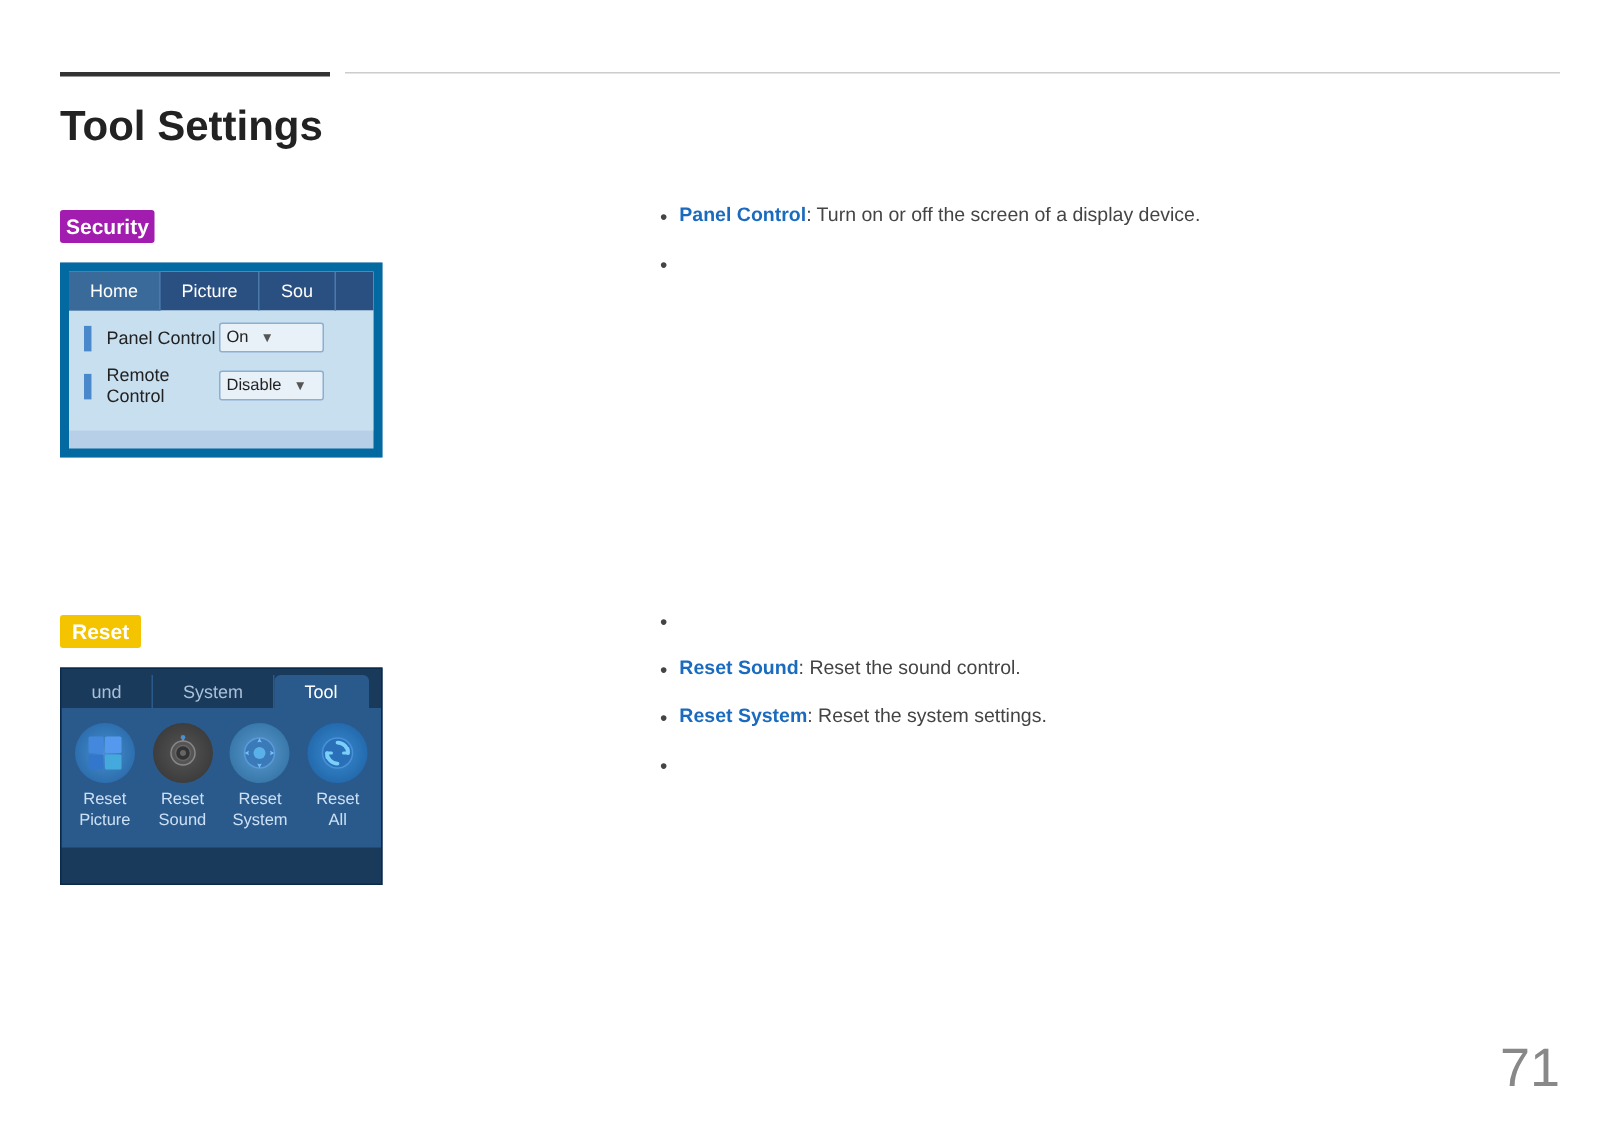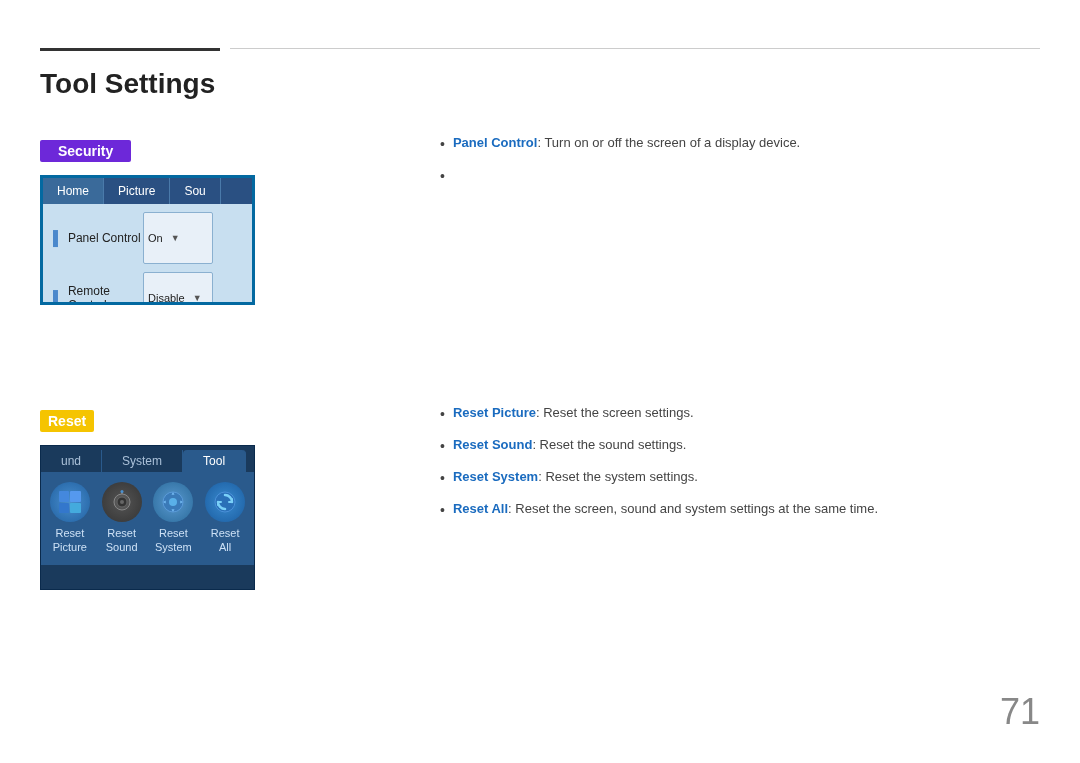"Security" .security-badge { background: #6d28d9 -> #a21caf; padding: 3px 18px -> 3px 4px }
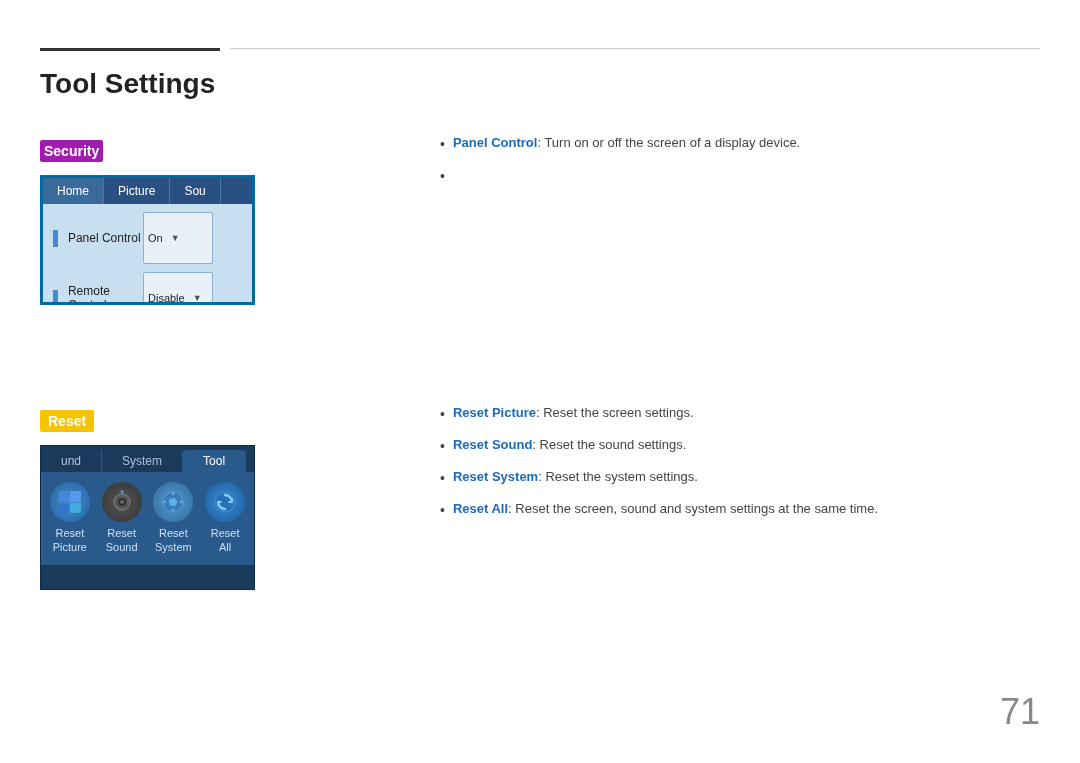"Home" .security-screenshot { border: 3px solid #0369a1 -> 6px solid #0369a1 }
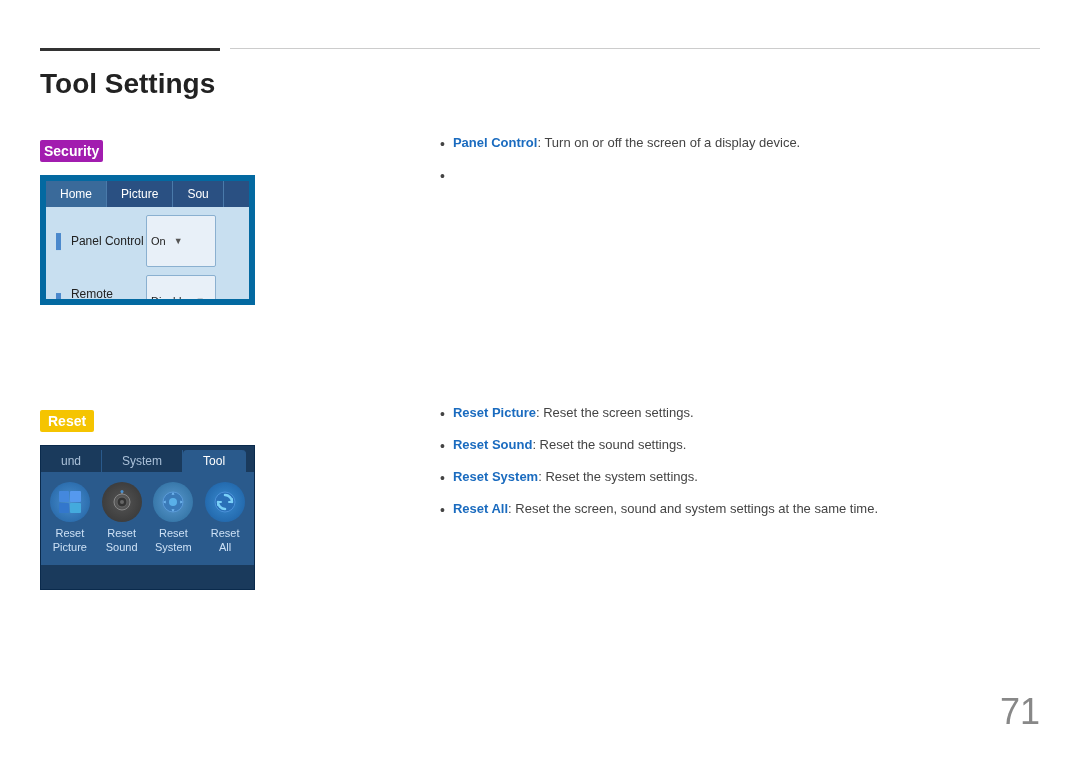"On" .ss-select { padding: 19px 4px -> 3px 4px }
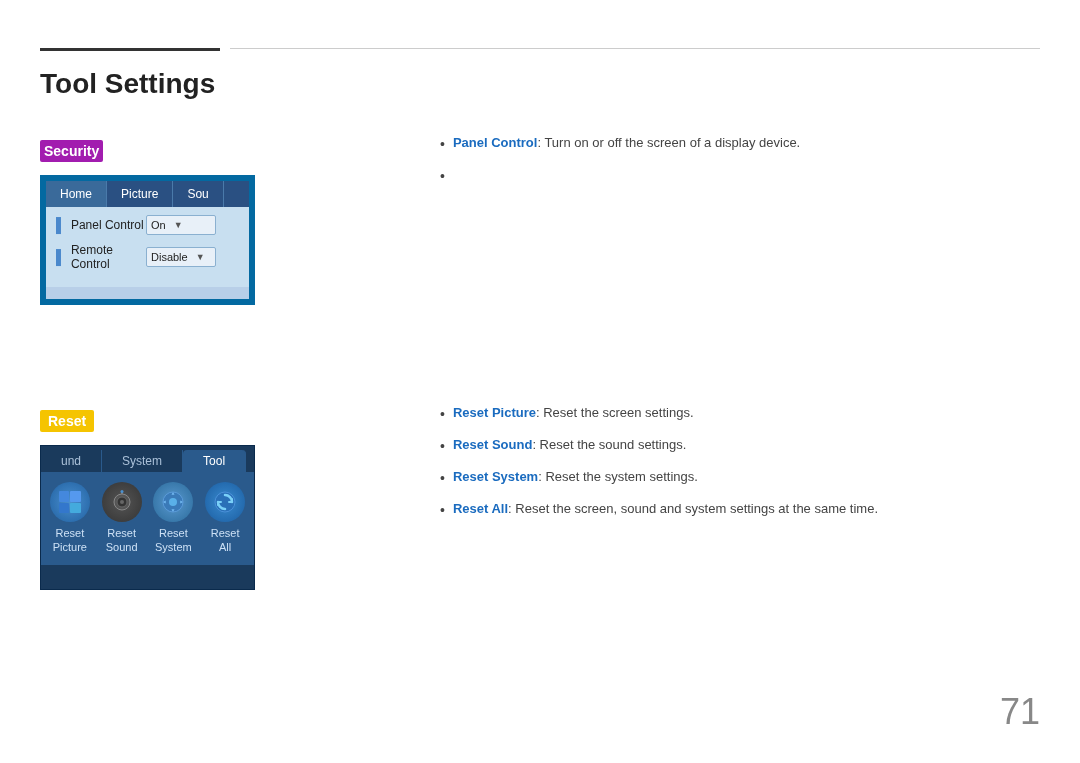"Reset Picture: Reset the screen" span { html: <span> <span>Reset Picture</span><span>: Reset the screen settings.</span> </span> -> none }
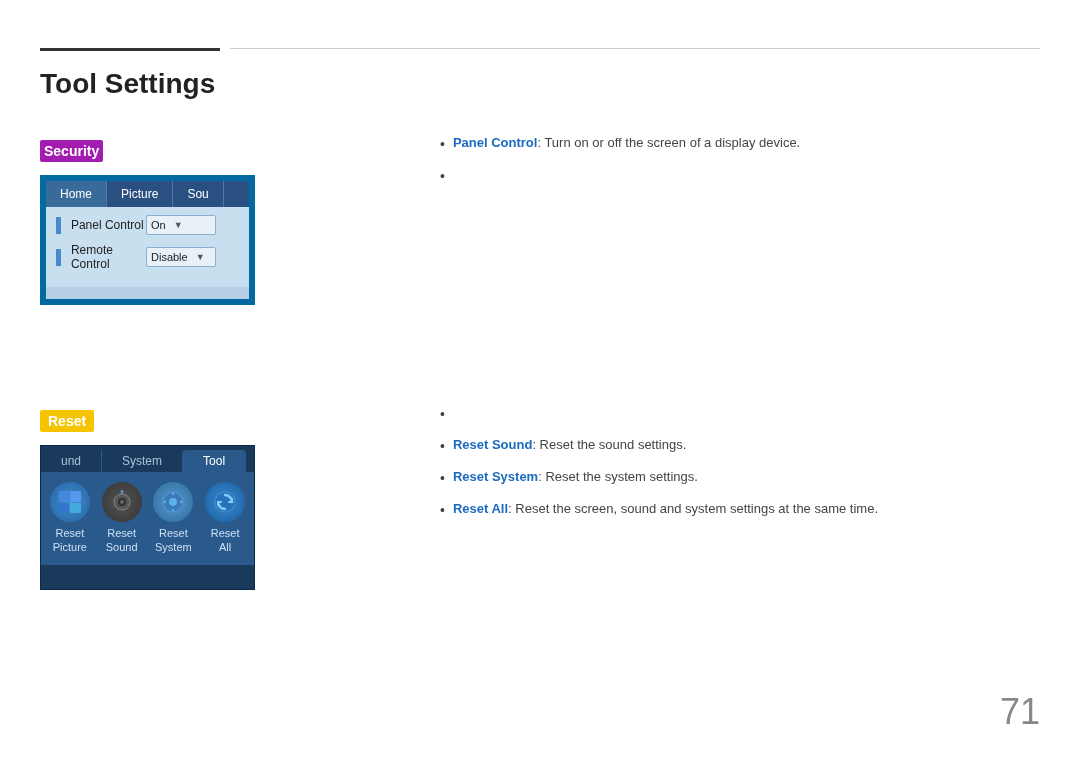": Reset the sound settings." span { text: settings -> control }
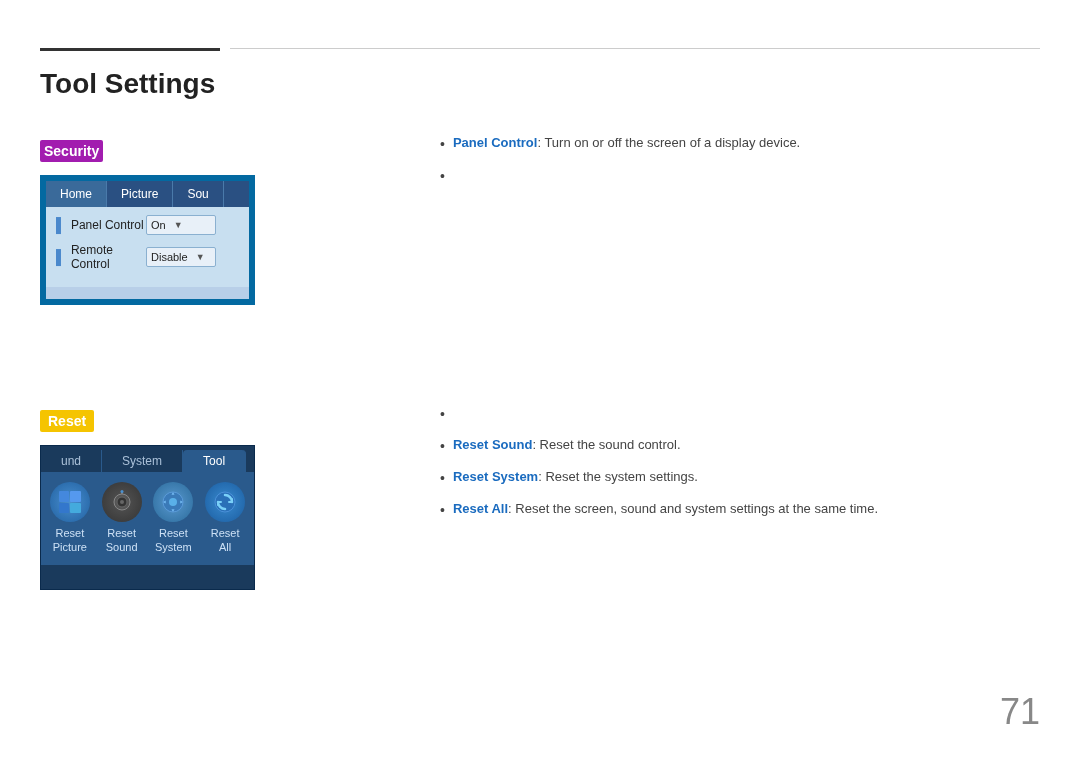"Reset All: Reset the screen," span { html: <span> <span>Reset All</span><span>: Reset the screen, sound and system settings at the same time.</span> </span> -> none }
